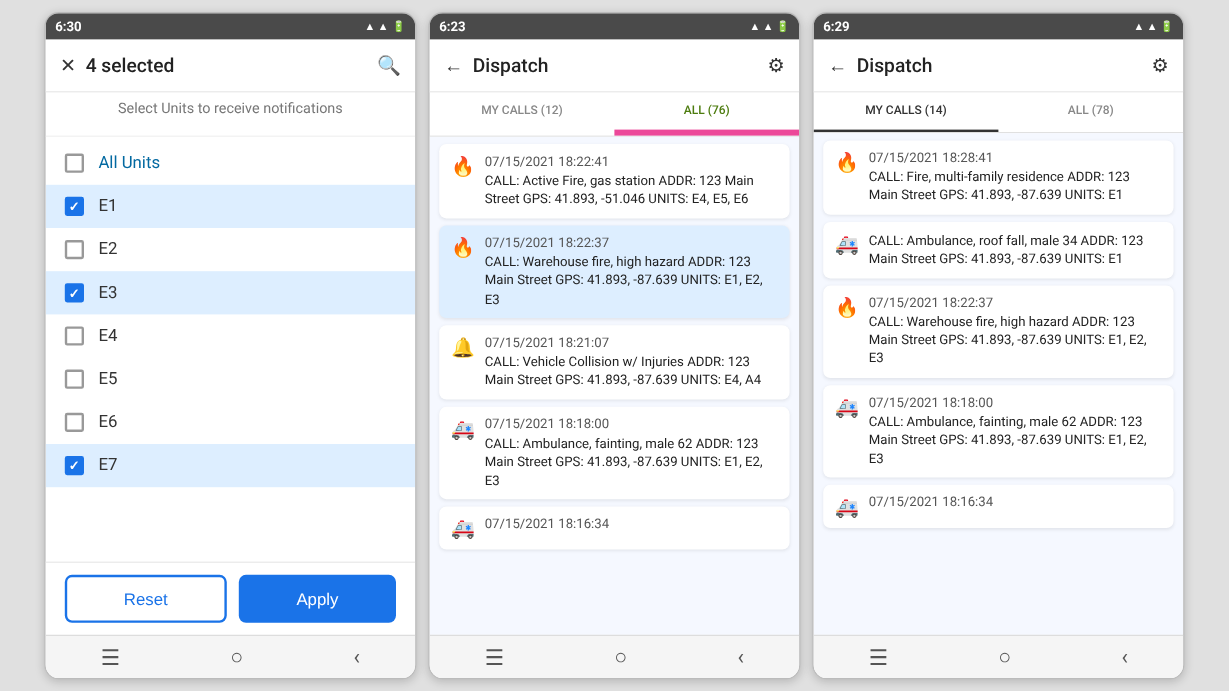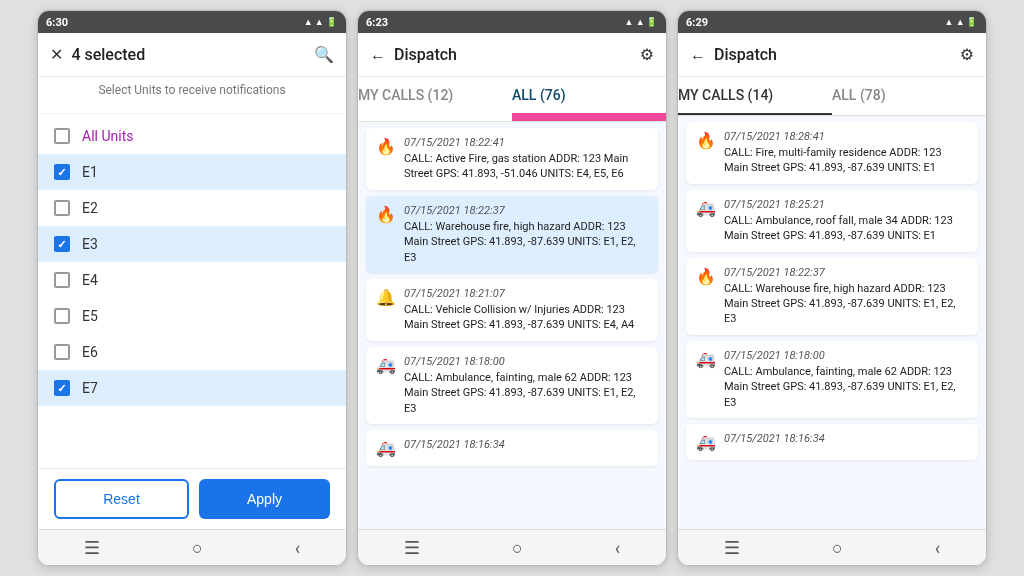"MY CALLS (12)" .tab { font-size: 14px -> 10px; padding: 10px 0 -> 10px 12px; text-align: none -> center }
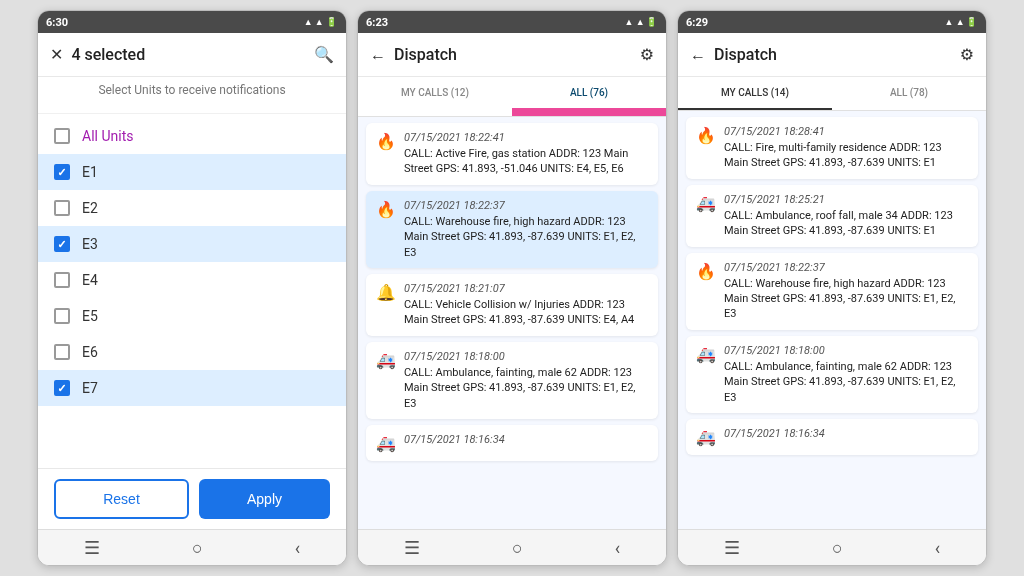"ALL (76)" .tab.active { border-bottom: 8px solid #ec4899 -> 5px solid #ec4899; color: #0c4a6e -> #4d7c0f }
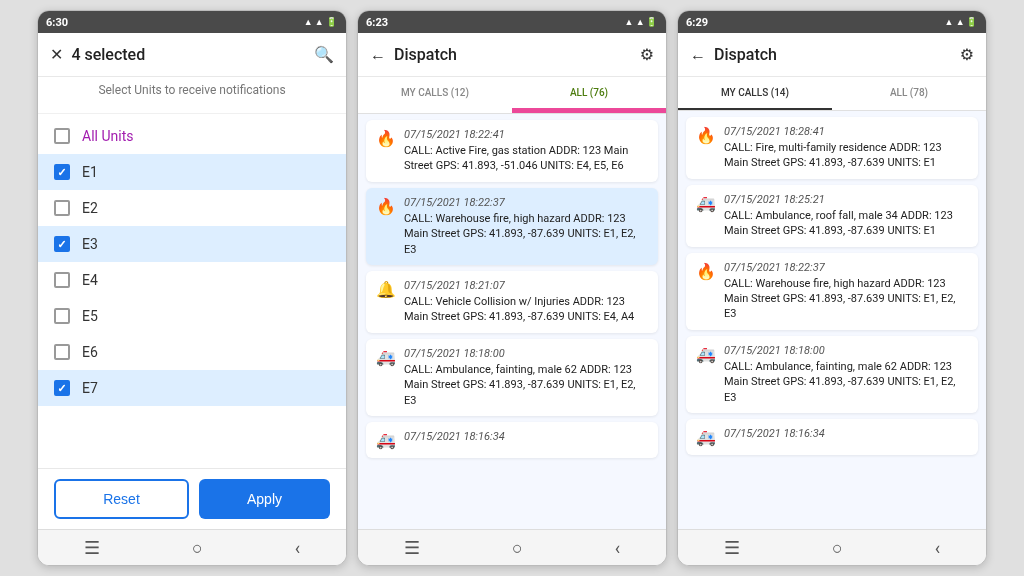"All Units" .unit-item.all-units { color: #a21caf -> #0369a1 }
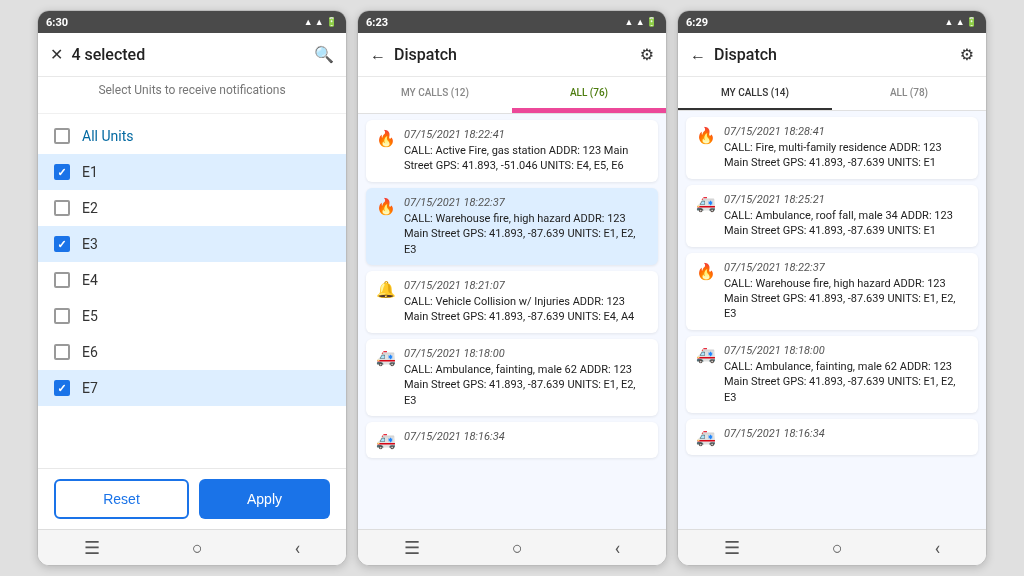"07/15/2021 18:22:41" .call-time { font-style: italic -> none }
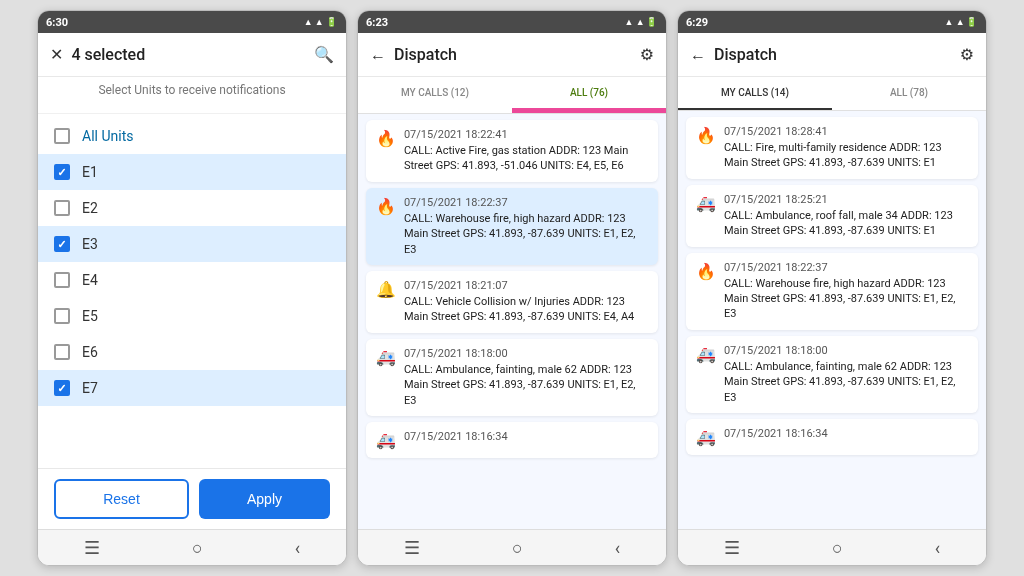"07/15/2021 18:25:21" div.call-time { html: <div>07/15/2021 18:25:21</div> -> none }
